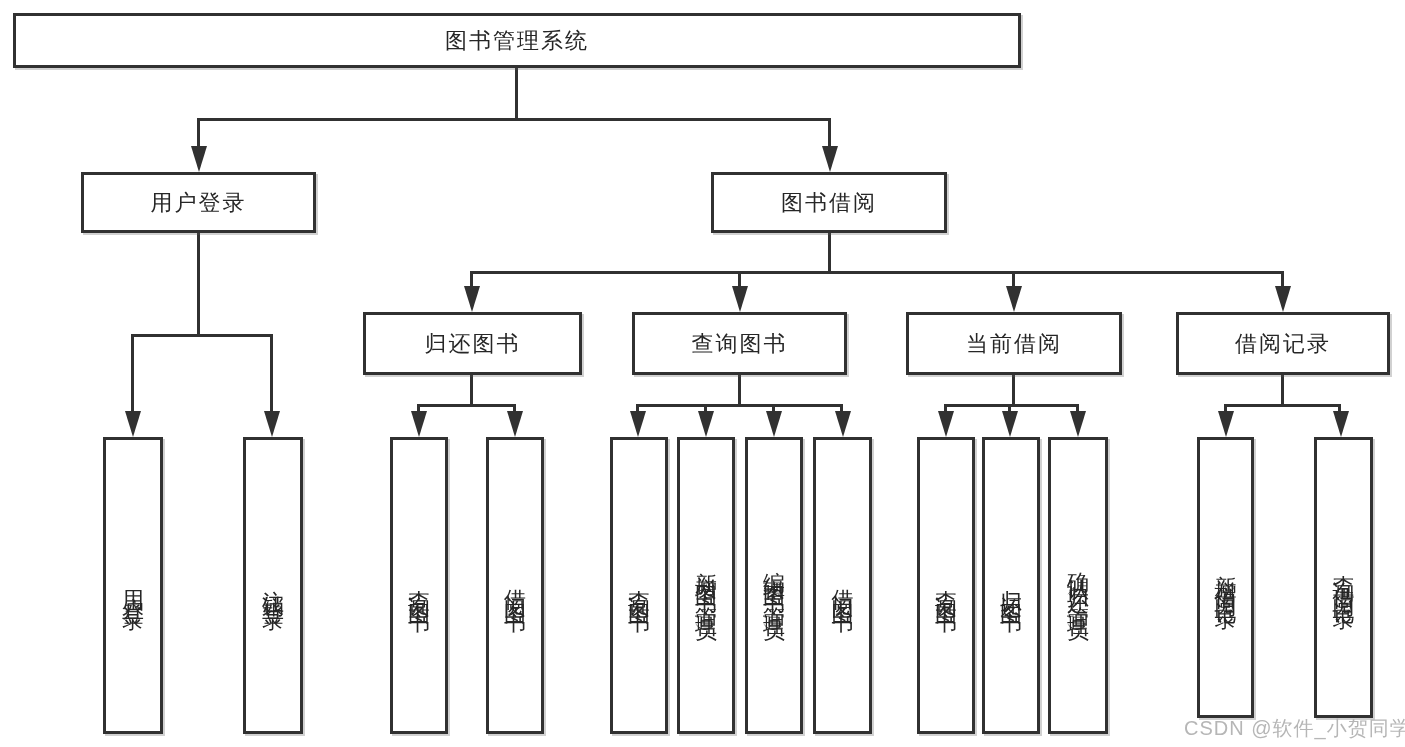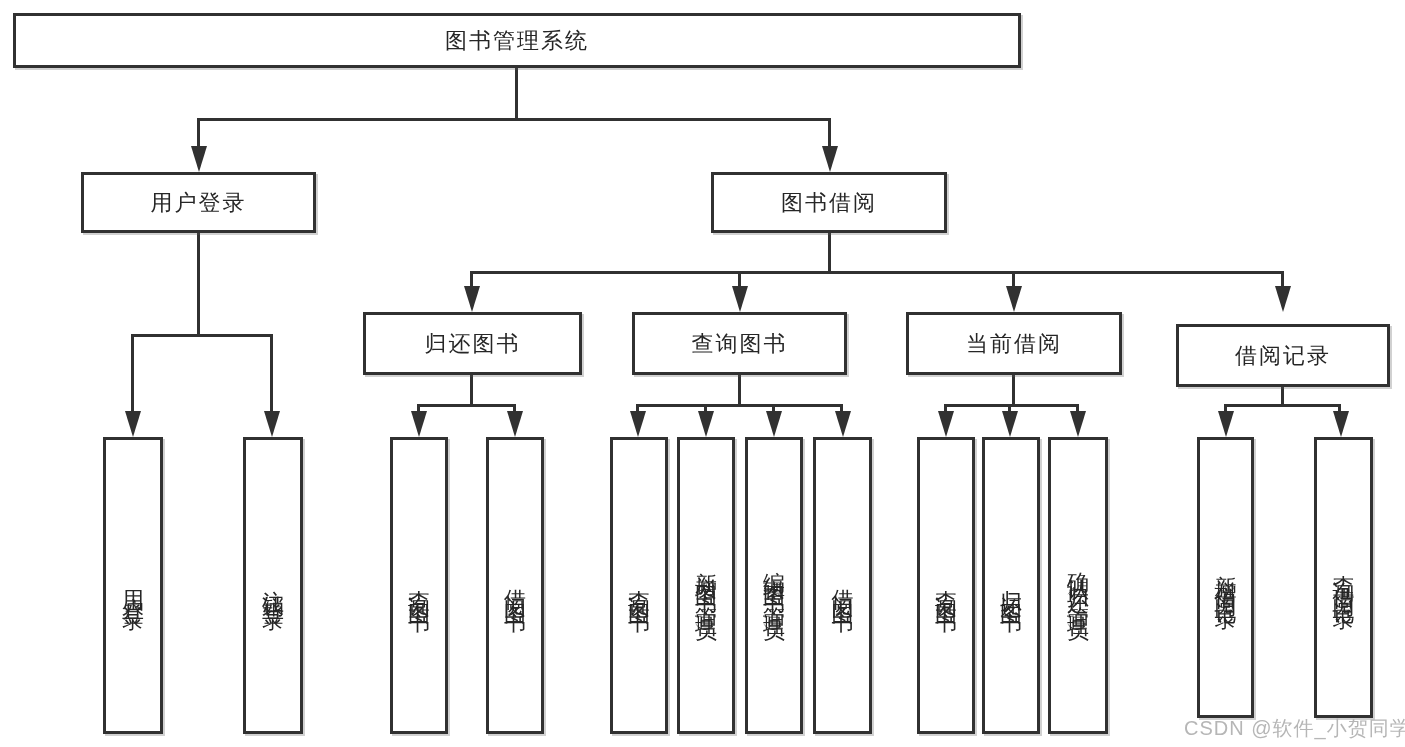"借阅记录" div.box { top: 324px -> 312px }
